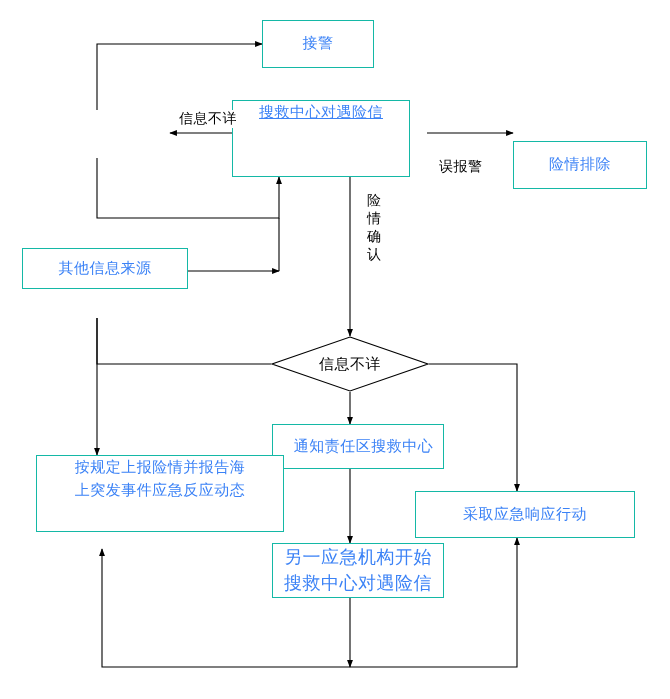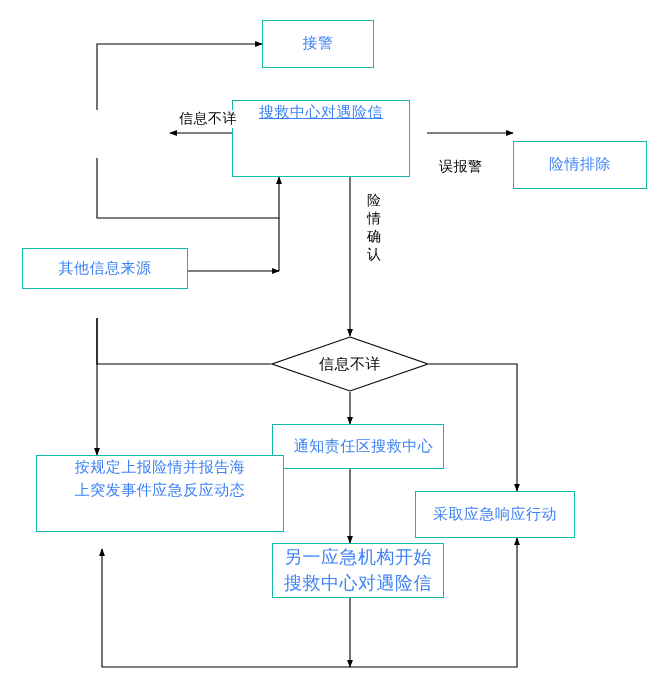"采取应急响应行动" div.node { width: 160px -> 220px }
